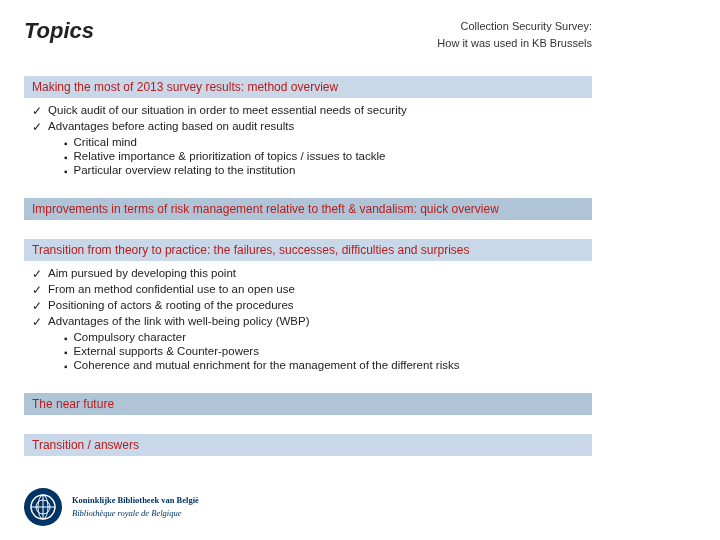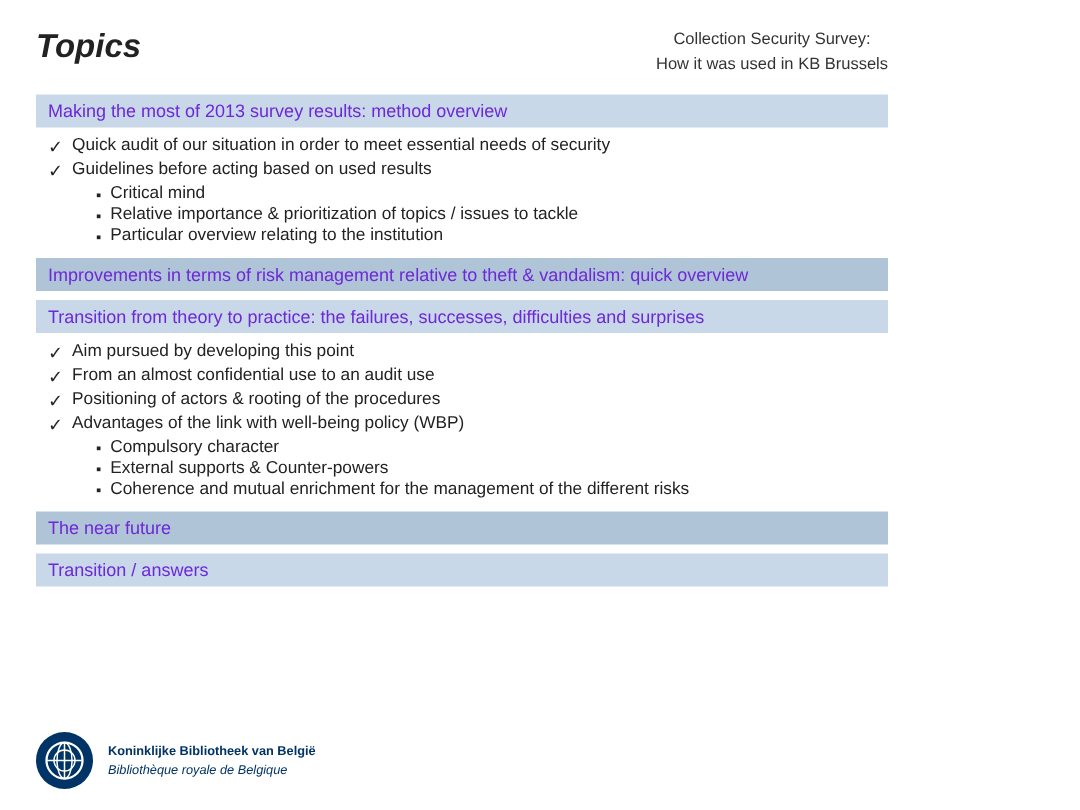"Collection Security Survey:" .header-subtitle { text-align: center -> right }
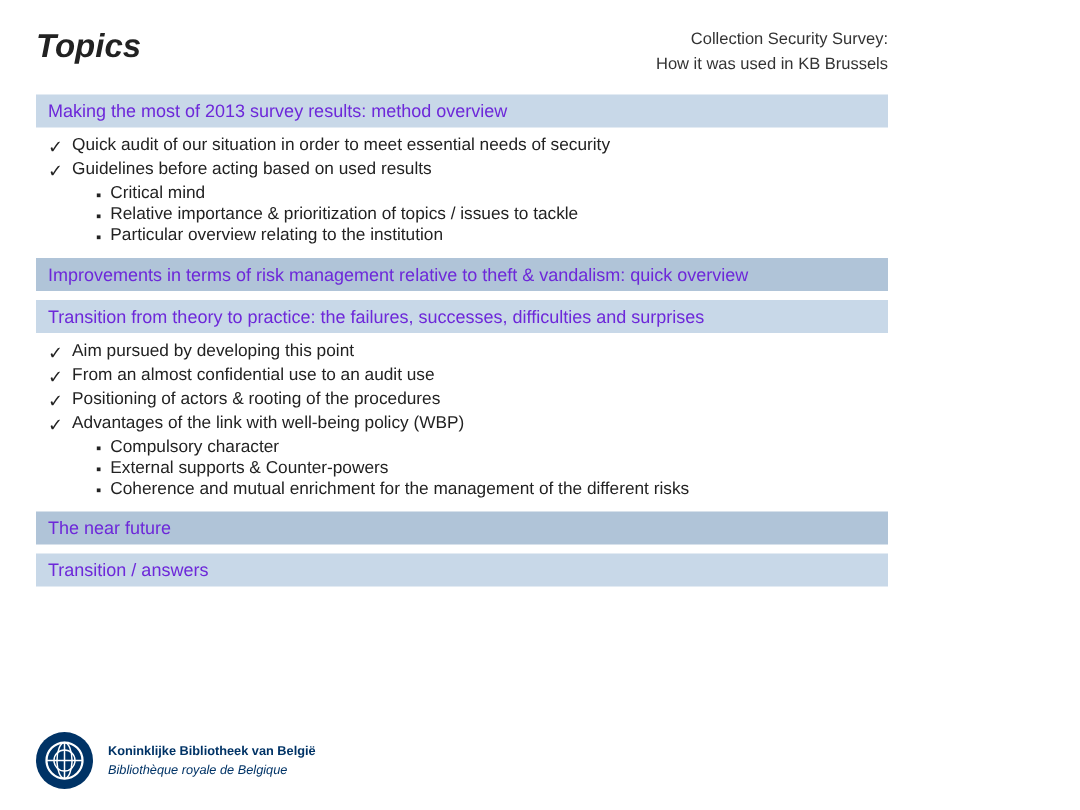"Making the most of 2013" .section-bar { color: #6d28d9 -> #b91c1c; margin-top: 2px -> 15px }
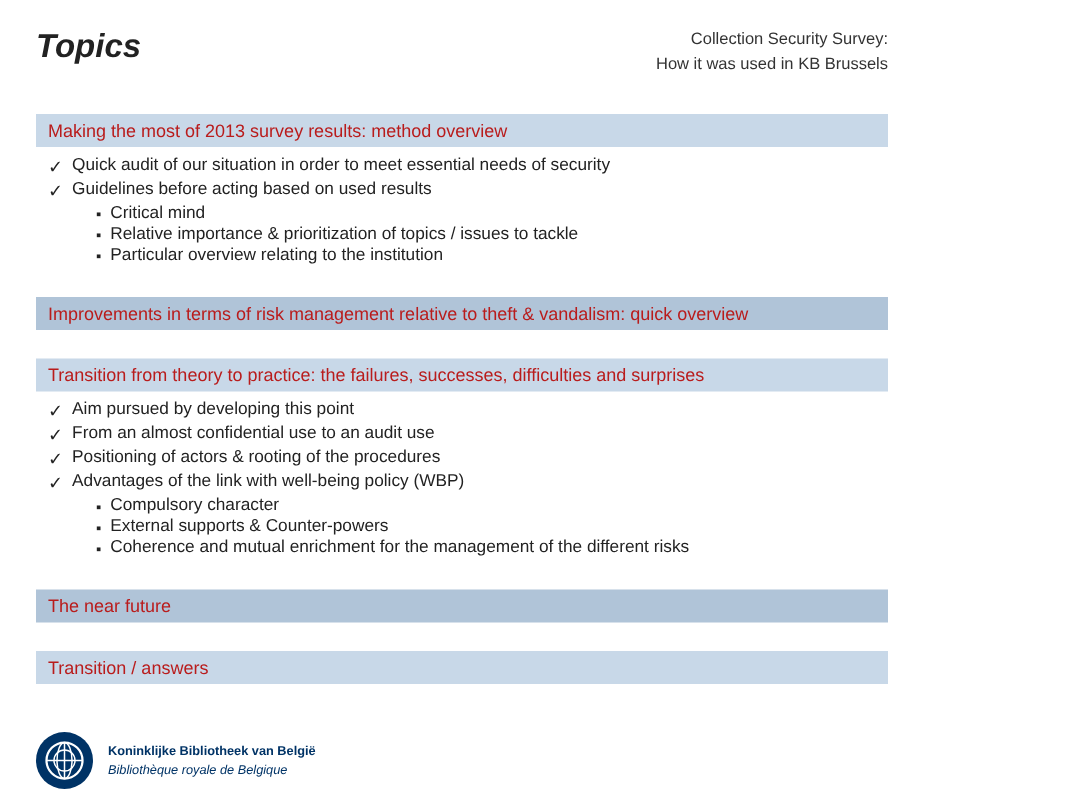"Guidelines before acting based on" span { text: Guidelines before acting based on used -> Advantages before acting based on audit }
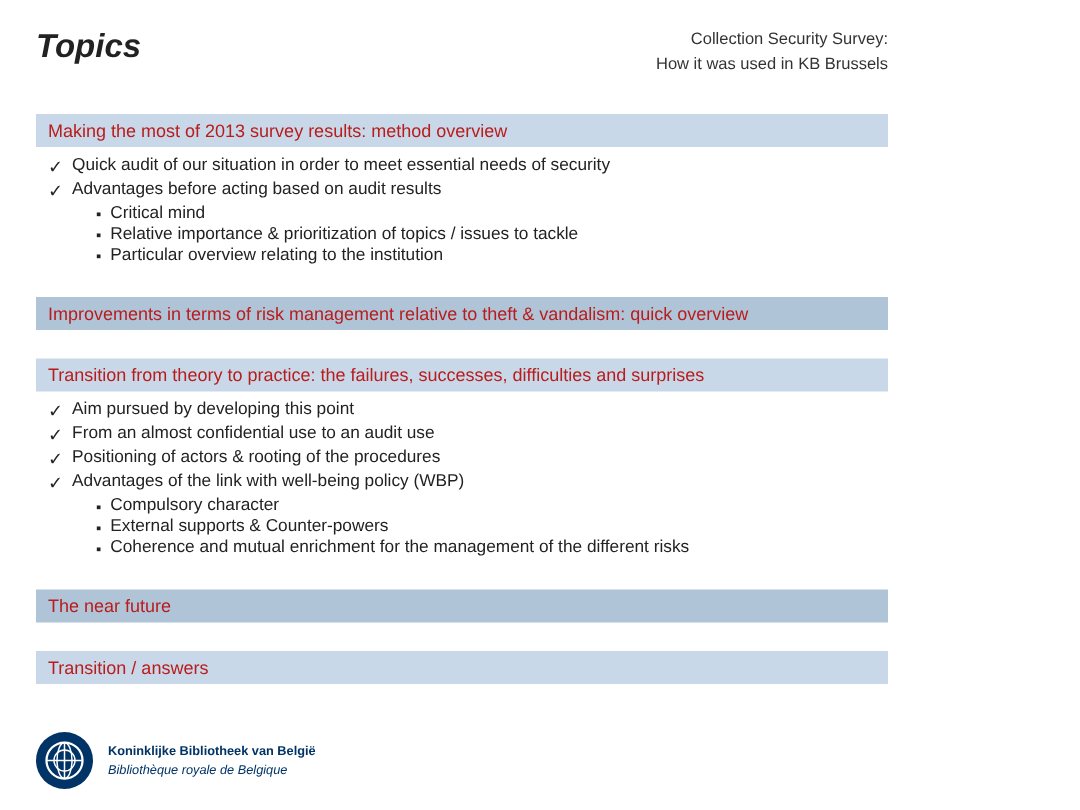"From an almost confidential use" span { text: almost confidential use to an audit -> method confidential use to an open }
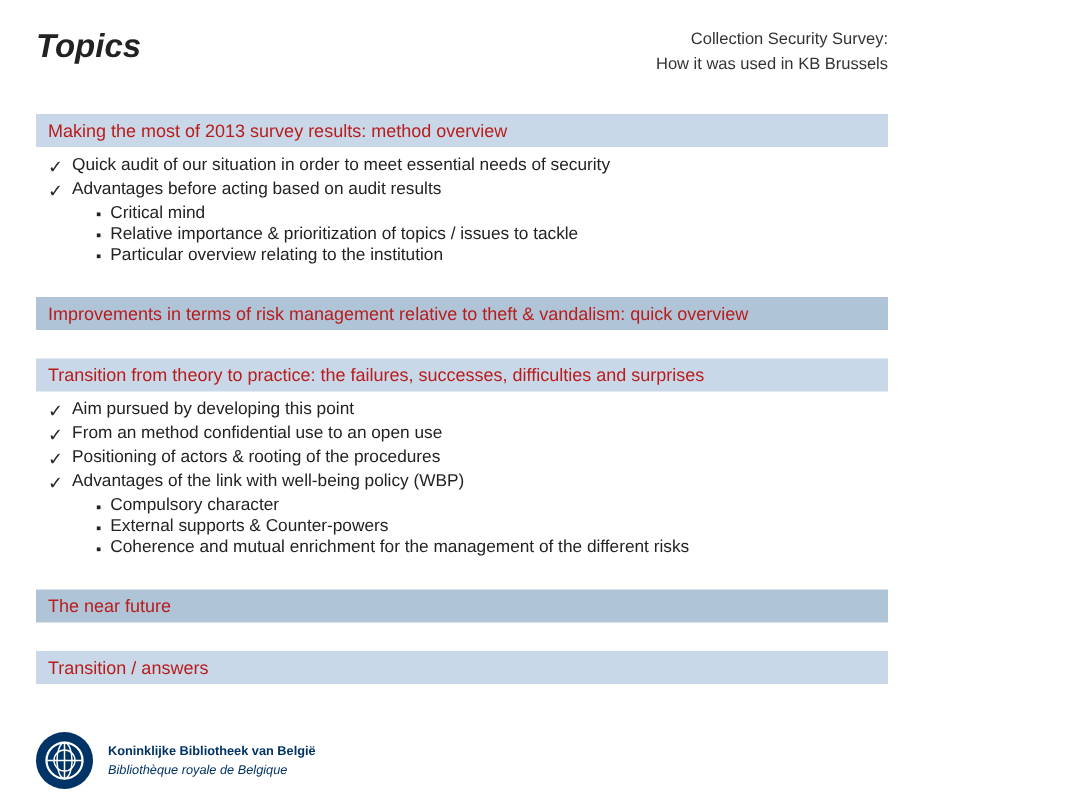"Koninklijke Bibliotheek van België" .logo-text-block { font-family: none -> Liberation Serif, serif }
